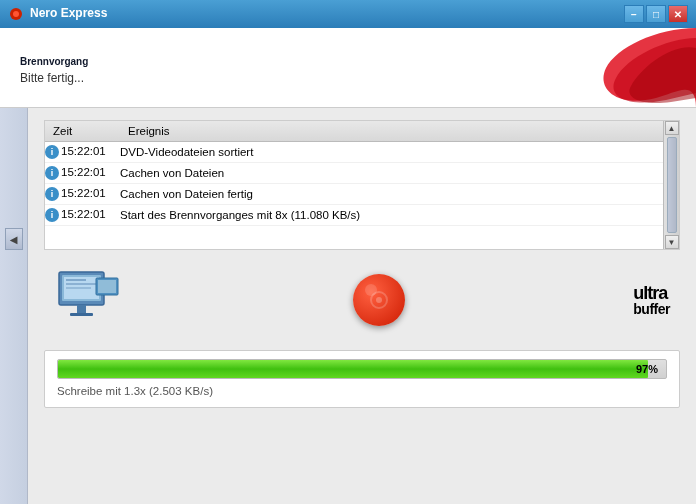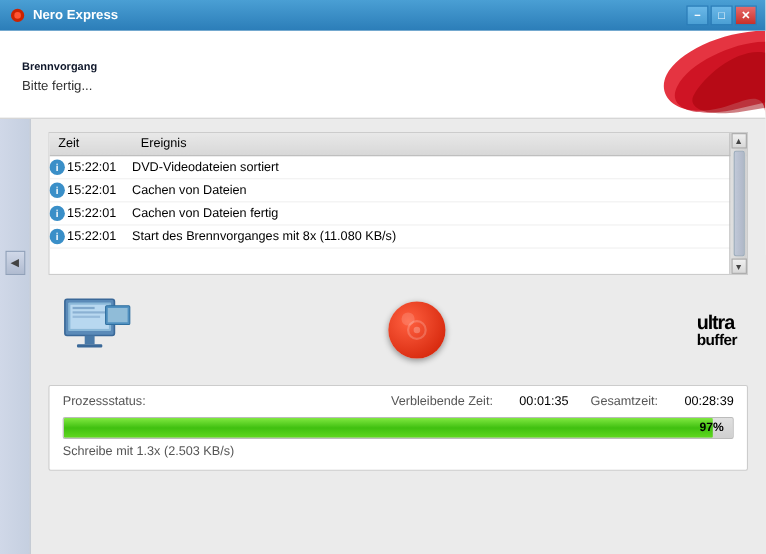"Prozessstatus:" div.progress-stats { html: <div> <span>Prozessstatus:</span> <div> <span>Verbleibende Zeit:</span> <span>00:01:35</span> <span>Gesamtzeit:</span> <span>00:28:39</span> </div> </div> -> none }
